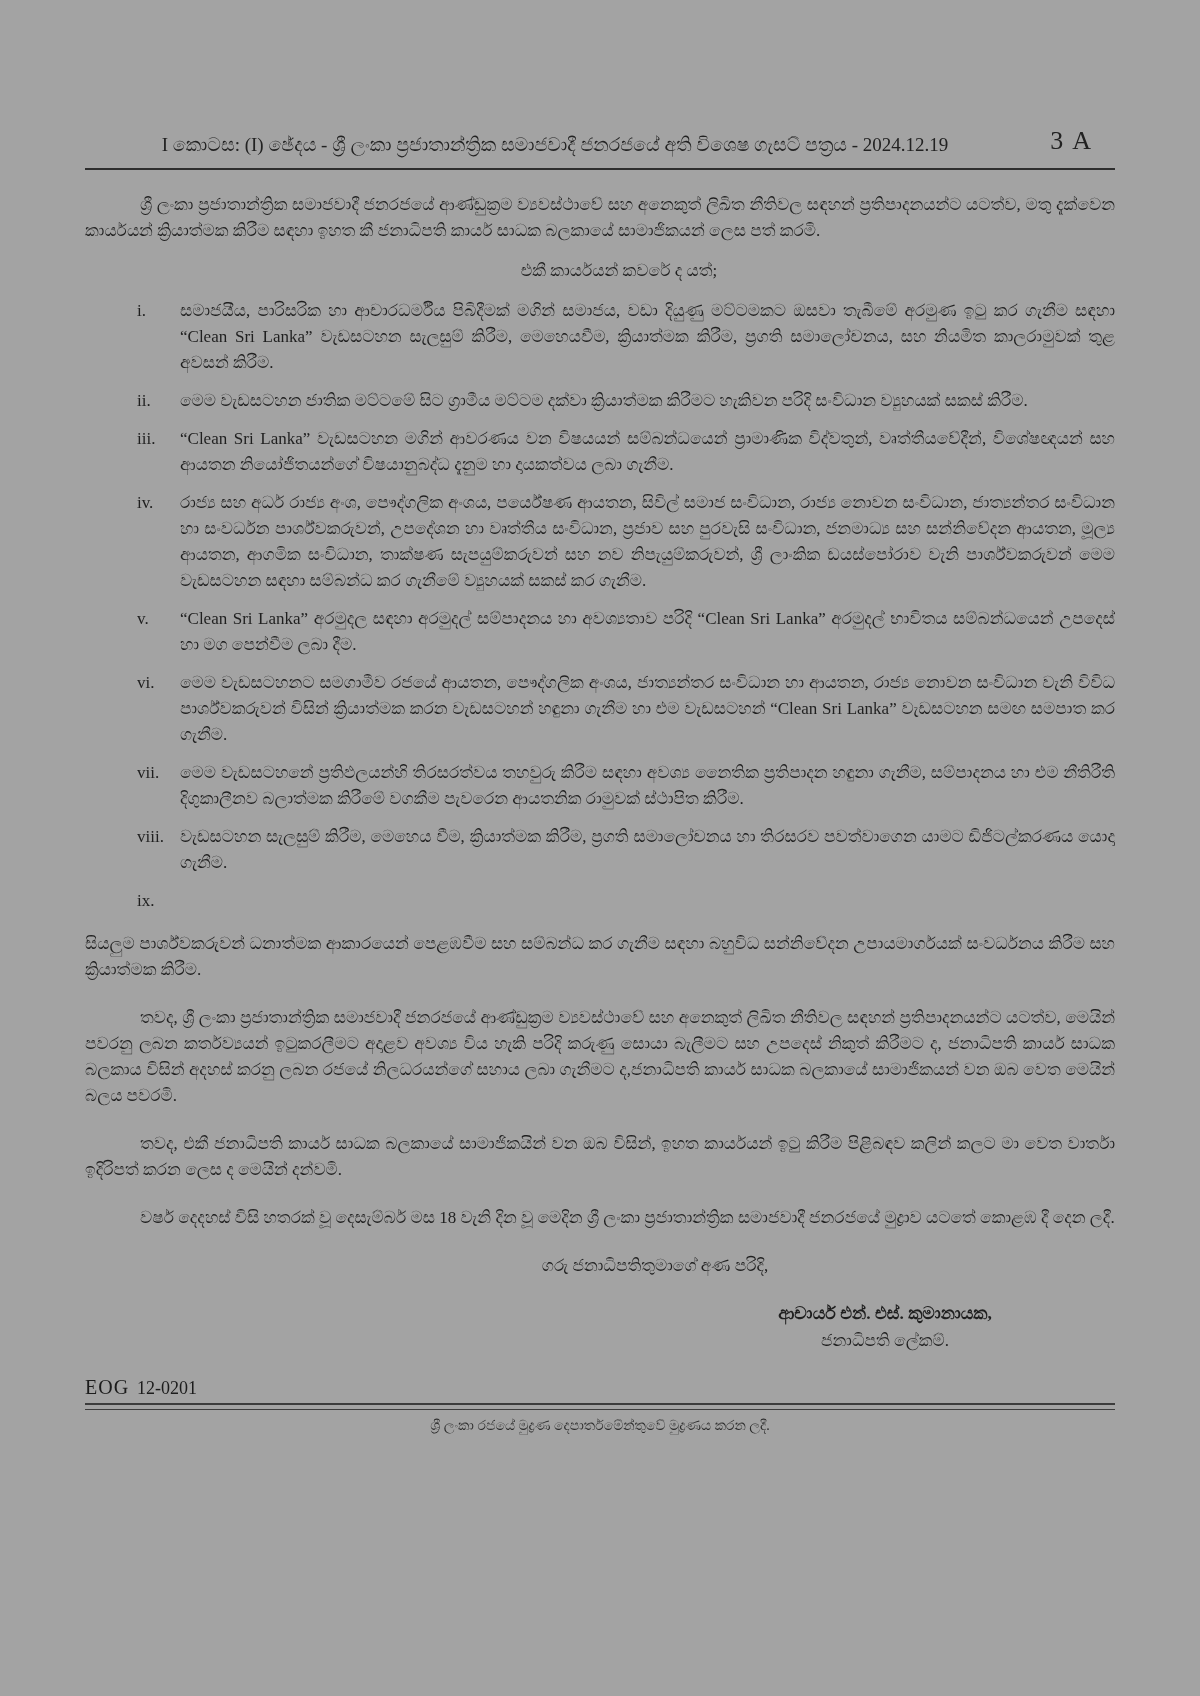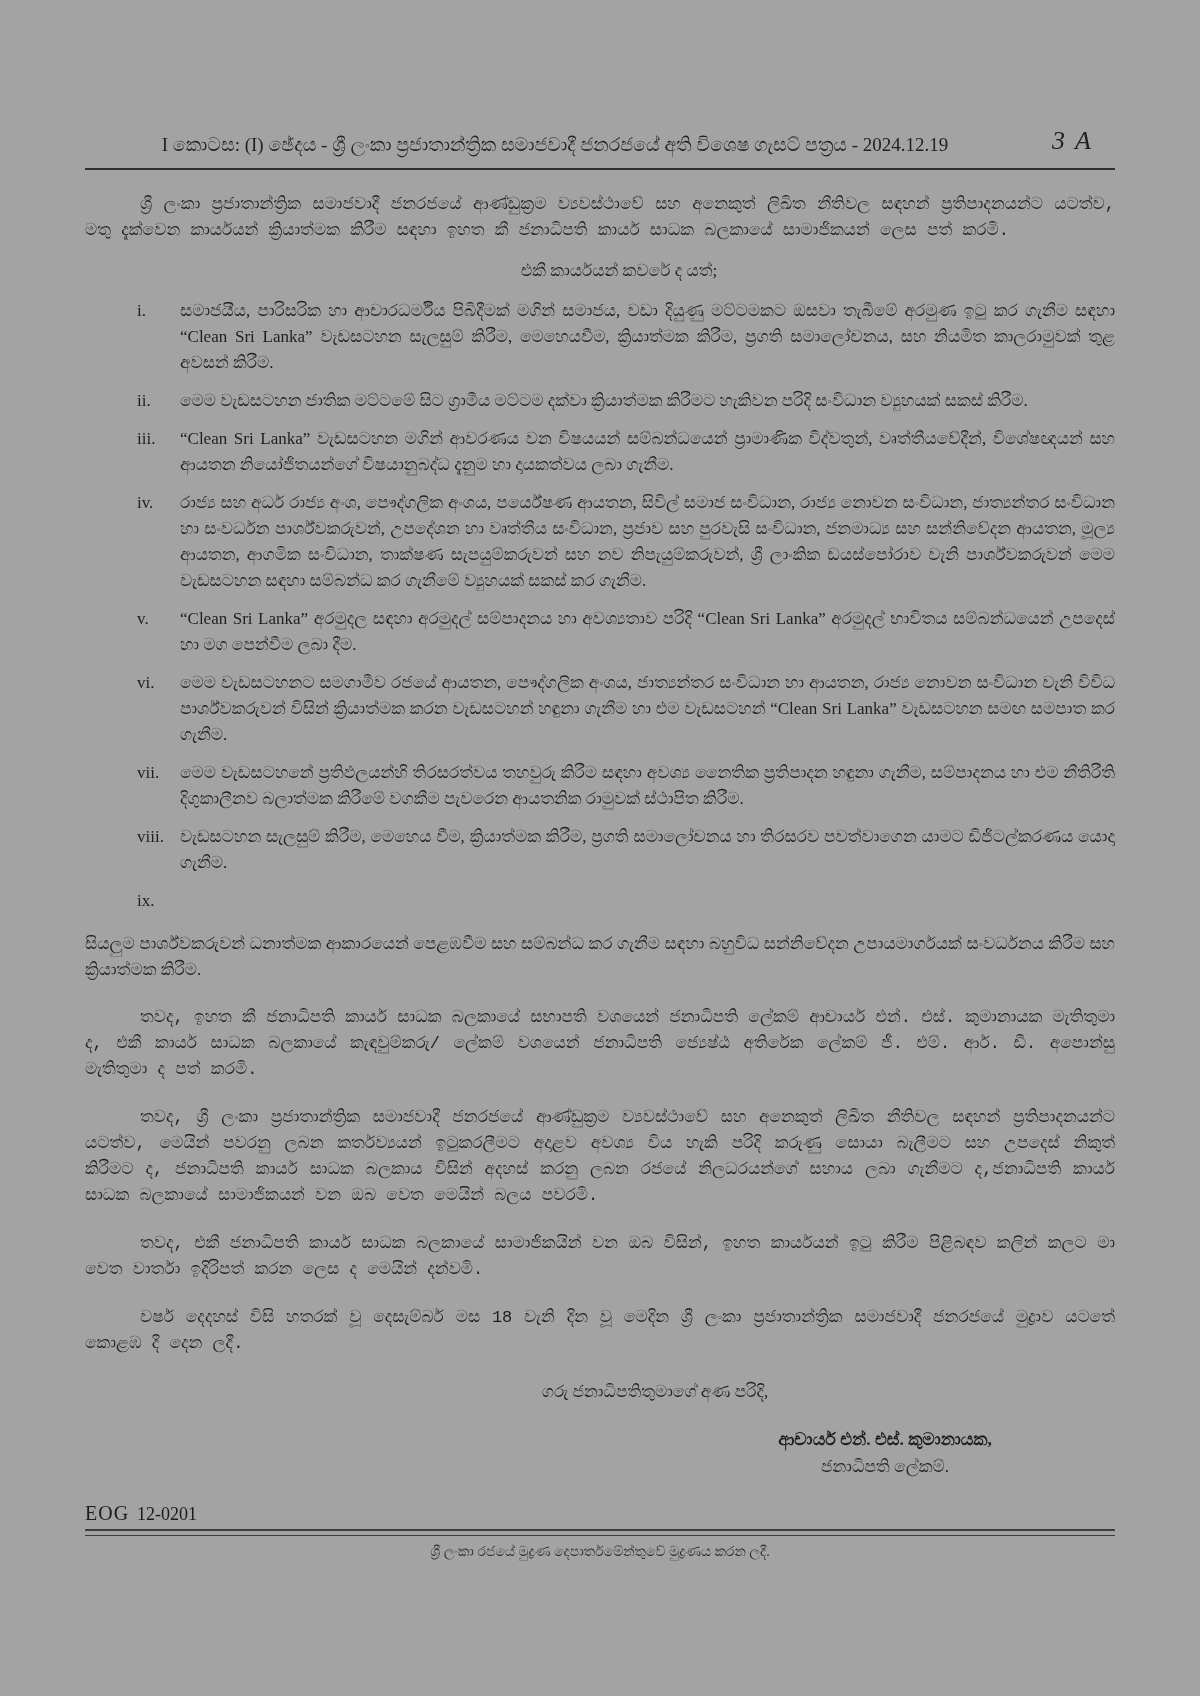"3 A" .page-number { font-style: italic -> none }
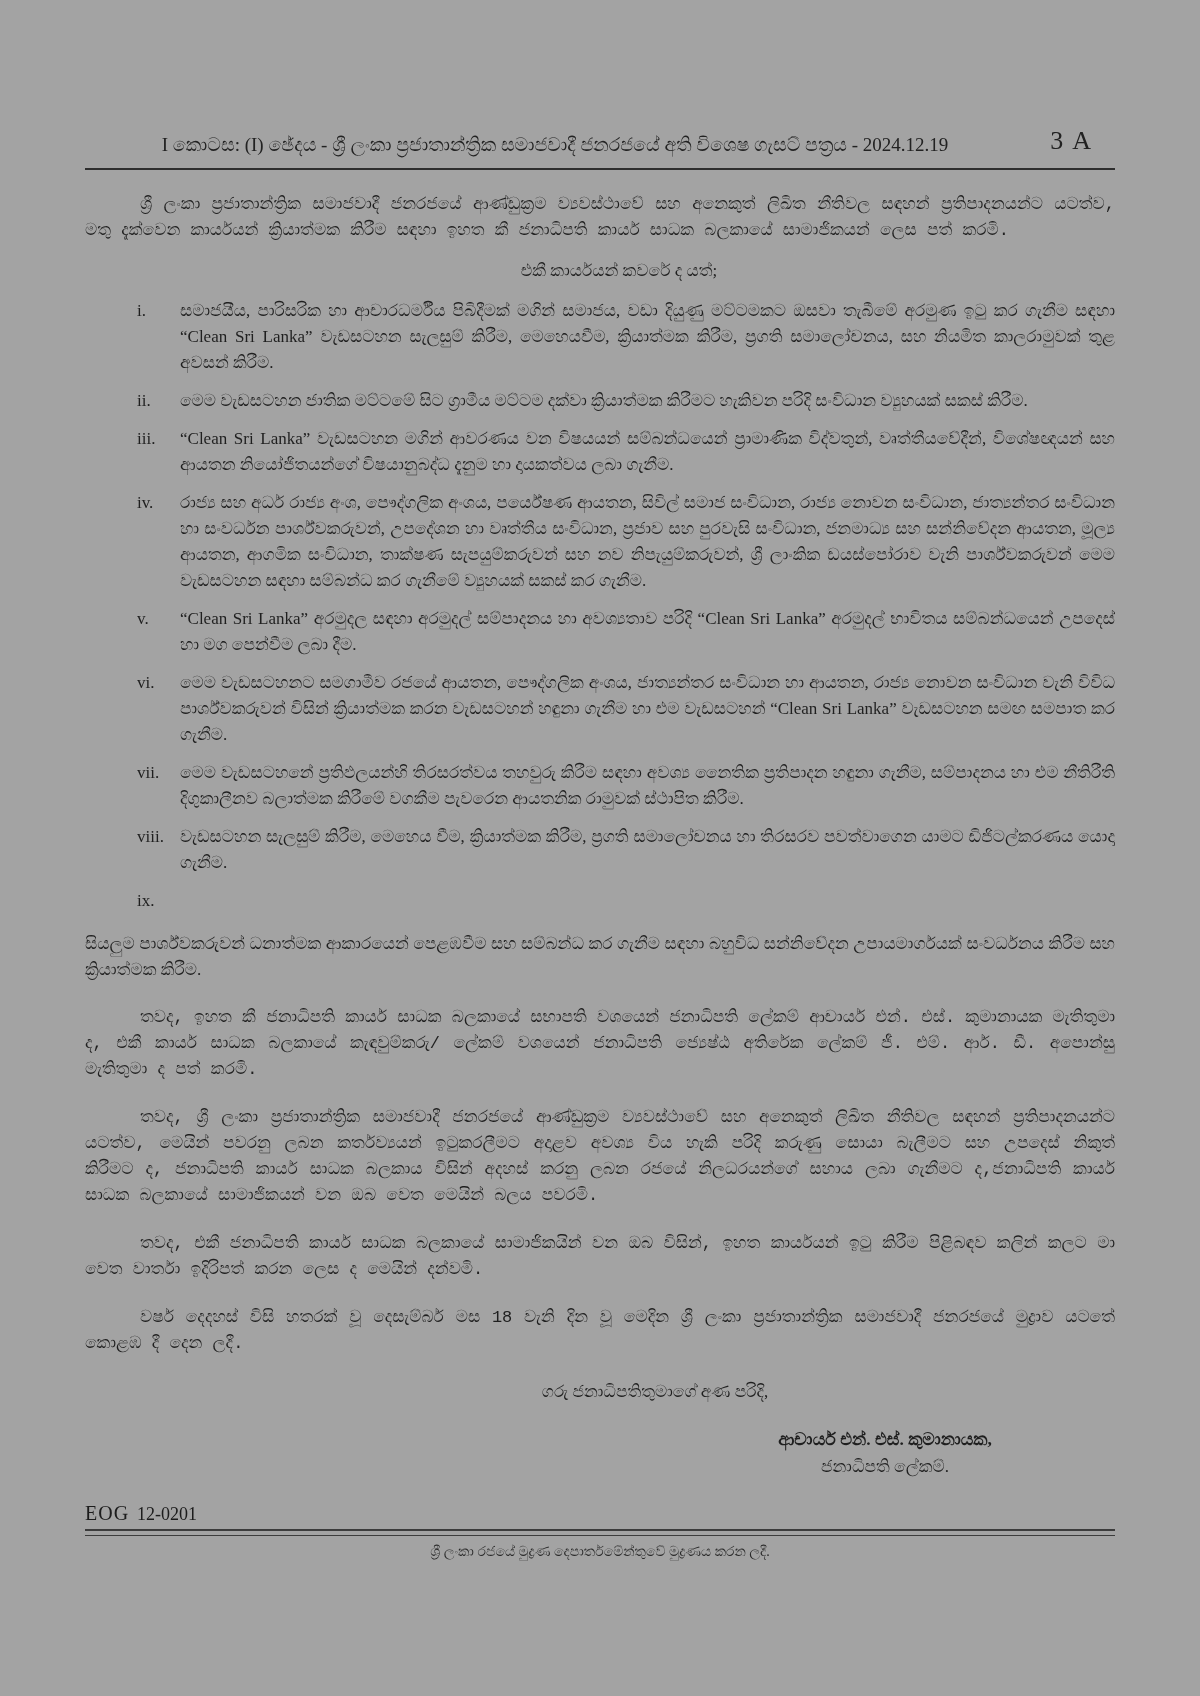"ශ්‍රී ලංකා ප්‍රජාතාන්ත්‍රික සමාජවාදී" .para { font-family: Liberation Mono, monospace -> none }
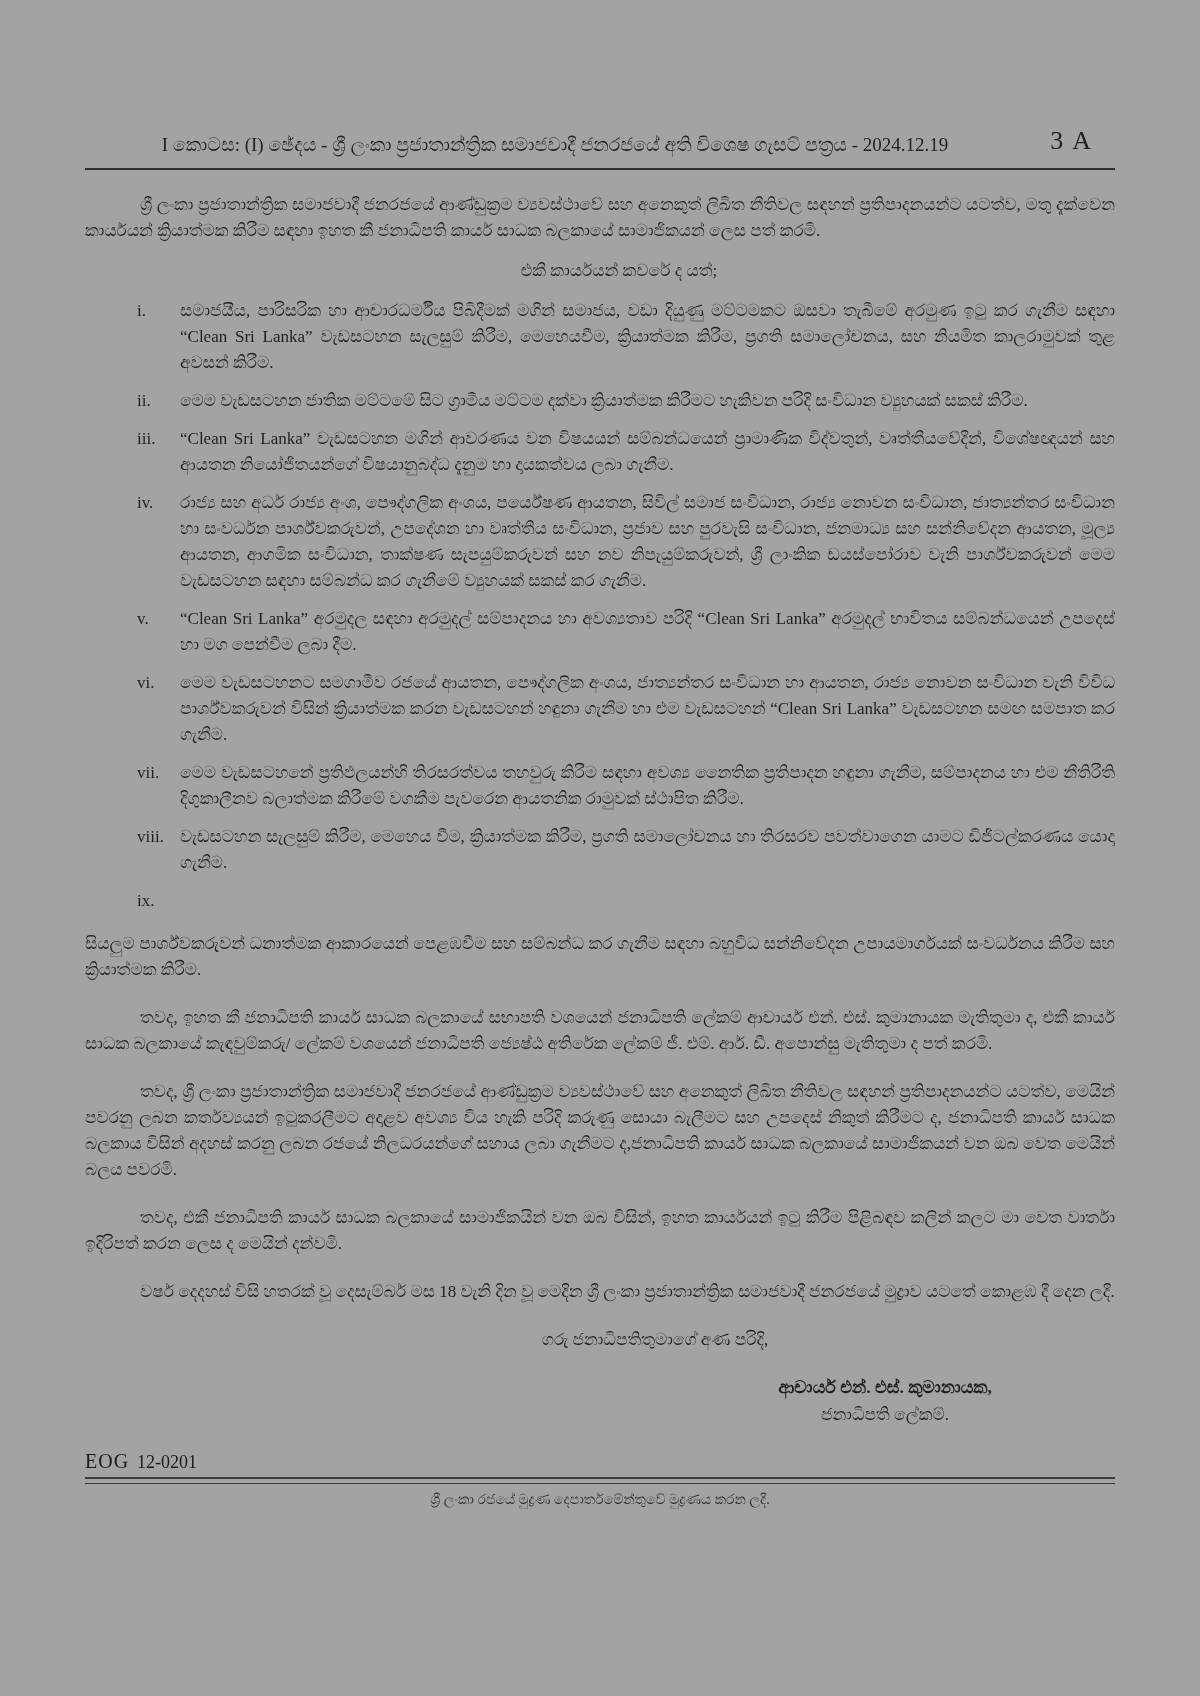"තවද, ඉහත කී ජනාධිපති කාර්ය" p.para { html: <p>තවද, ඉහත කී ජනාධිපති කාර්ය සාධක බලකායේ සභාපති වශයෙන් ජනාධිපති ලේකම් ආචාර්ය එන්. එස්. කුමානායක මැතිතුමා ද, එකී කාර්ය සාධක බලකායේ කැඳවුම්කරු/ ලේකම් වශයෙන් ජනාධිපති ජ්‍යෙෂ්ඨ අතිරේක ලේකම් ජී. එම්. ආර්. ඩී. අපොන්සු මැතිතුමා ද පත් කරමි.</p> -> none }
